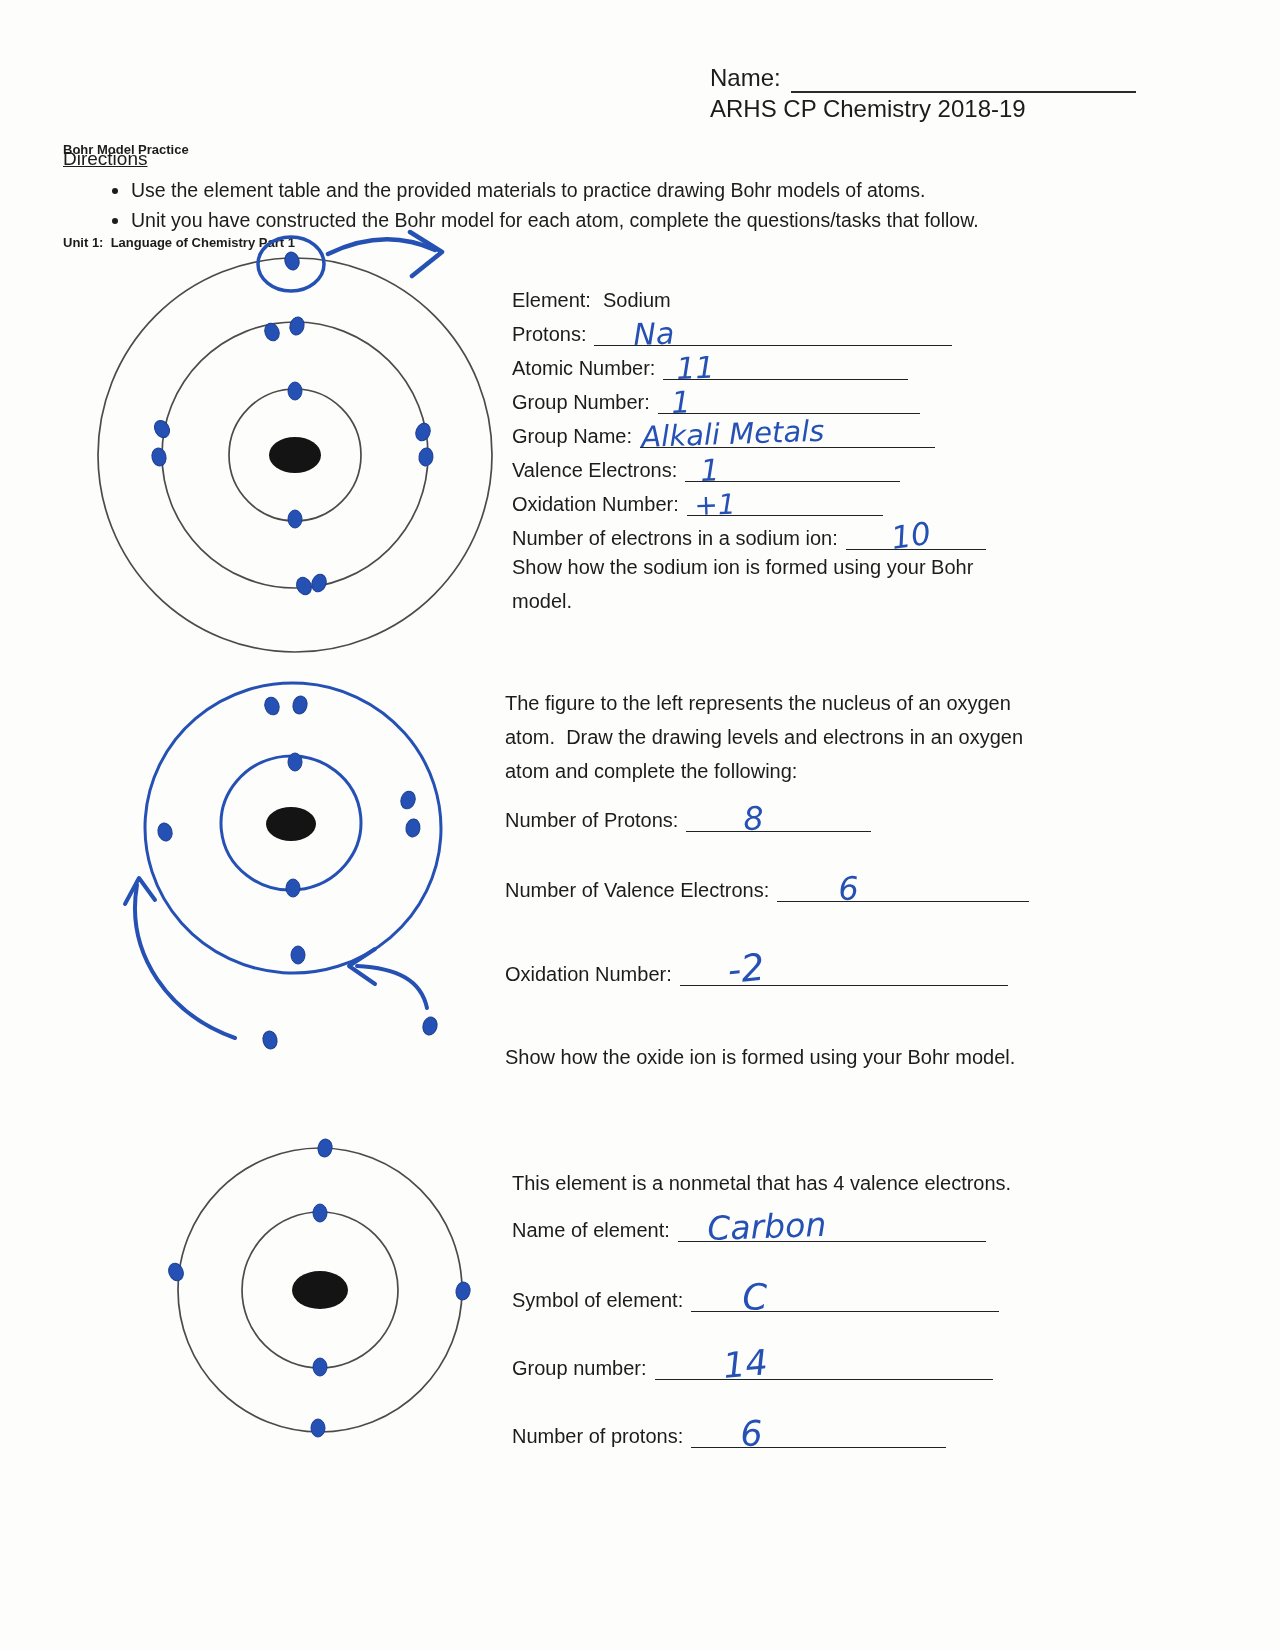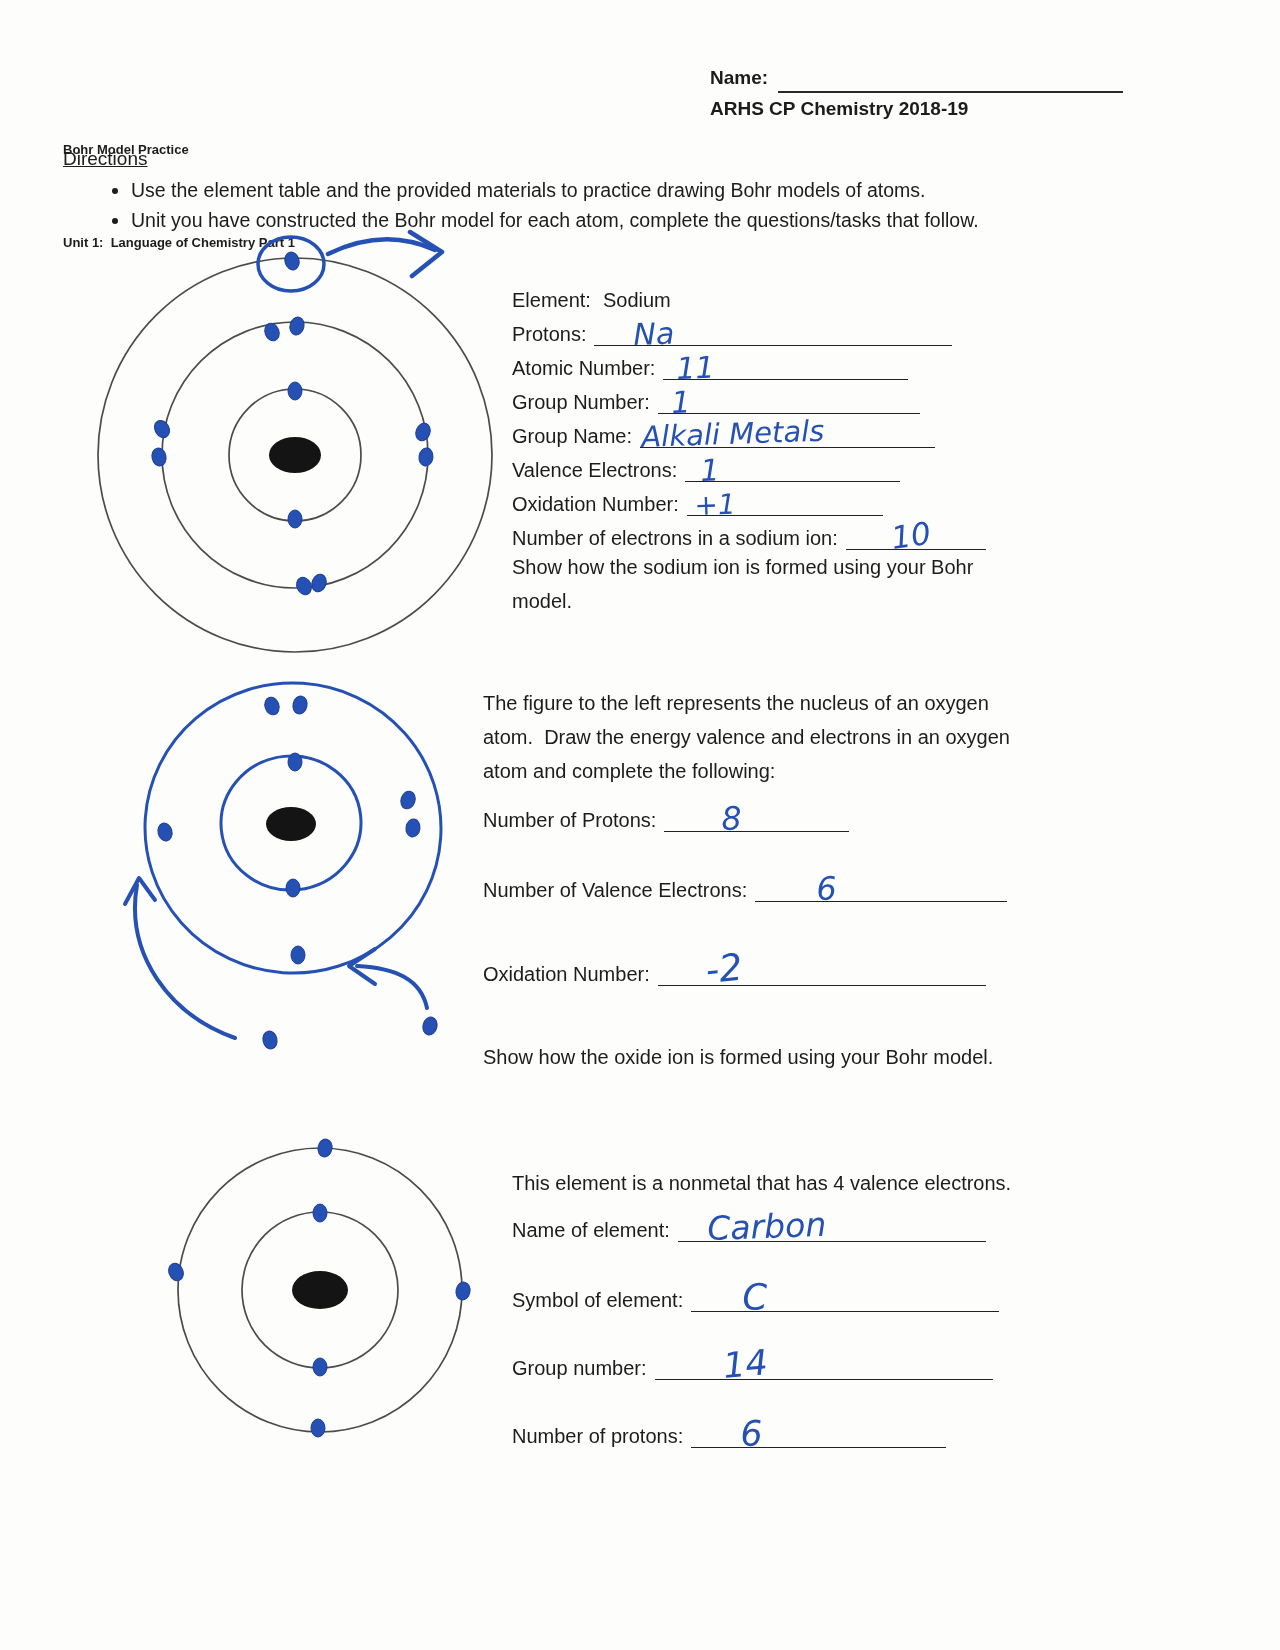"Name:" .hdr-right { font-size: 19px -> 24px; font-weight: 700 -> 400 }
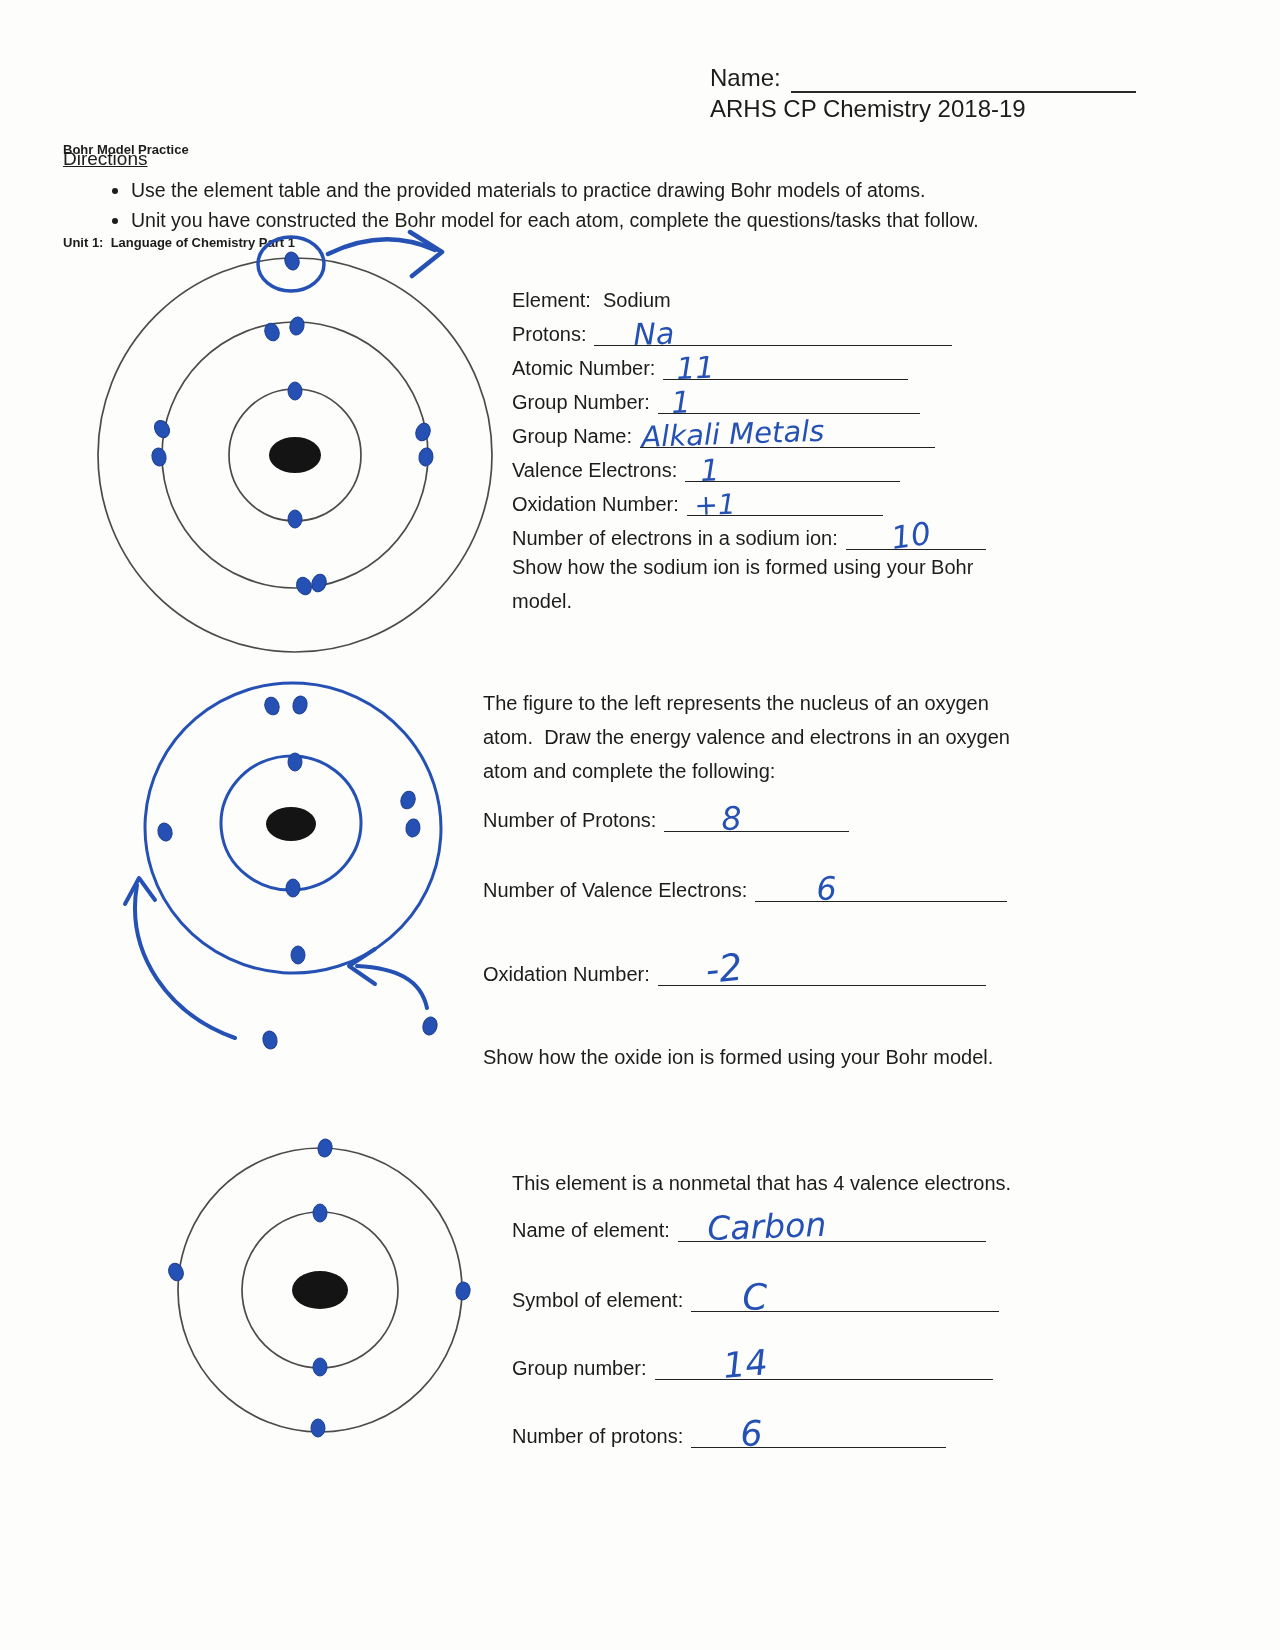"The figure to the left" #oxygen-qa { left: 483px -> 505px }
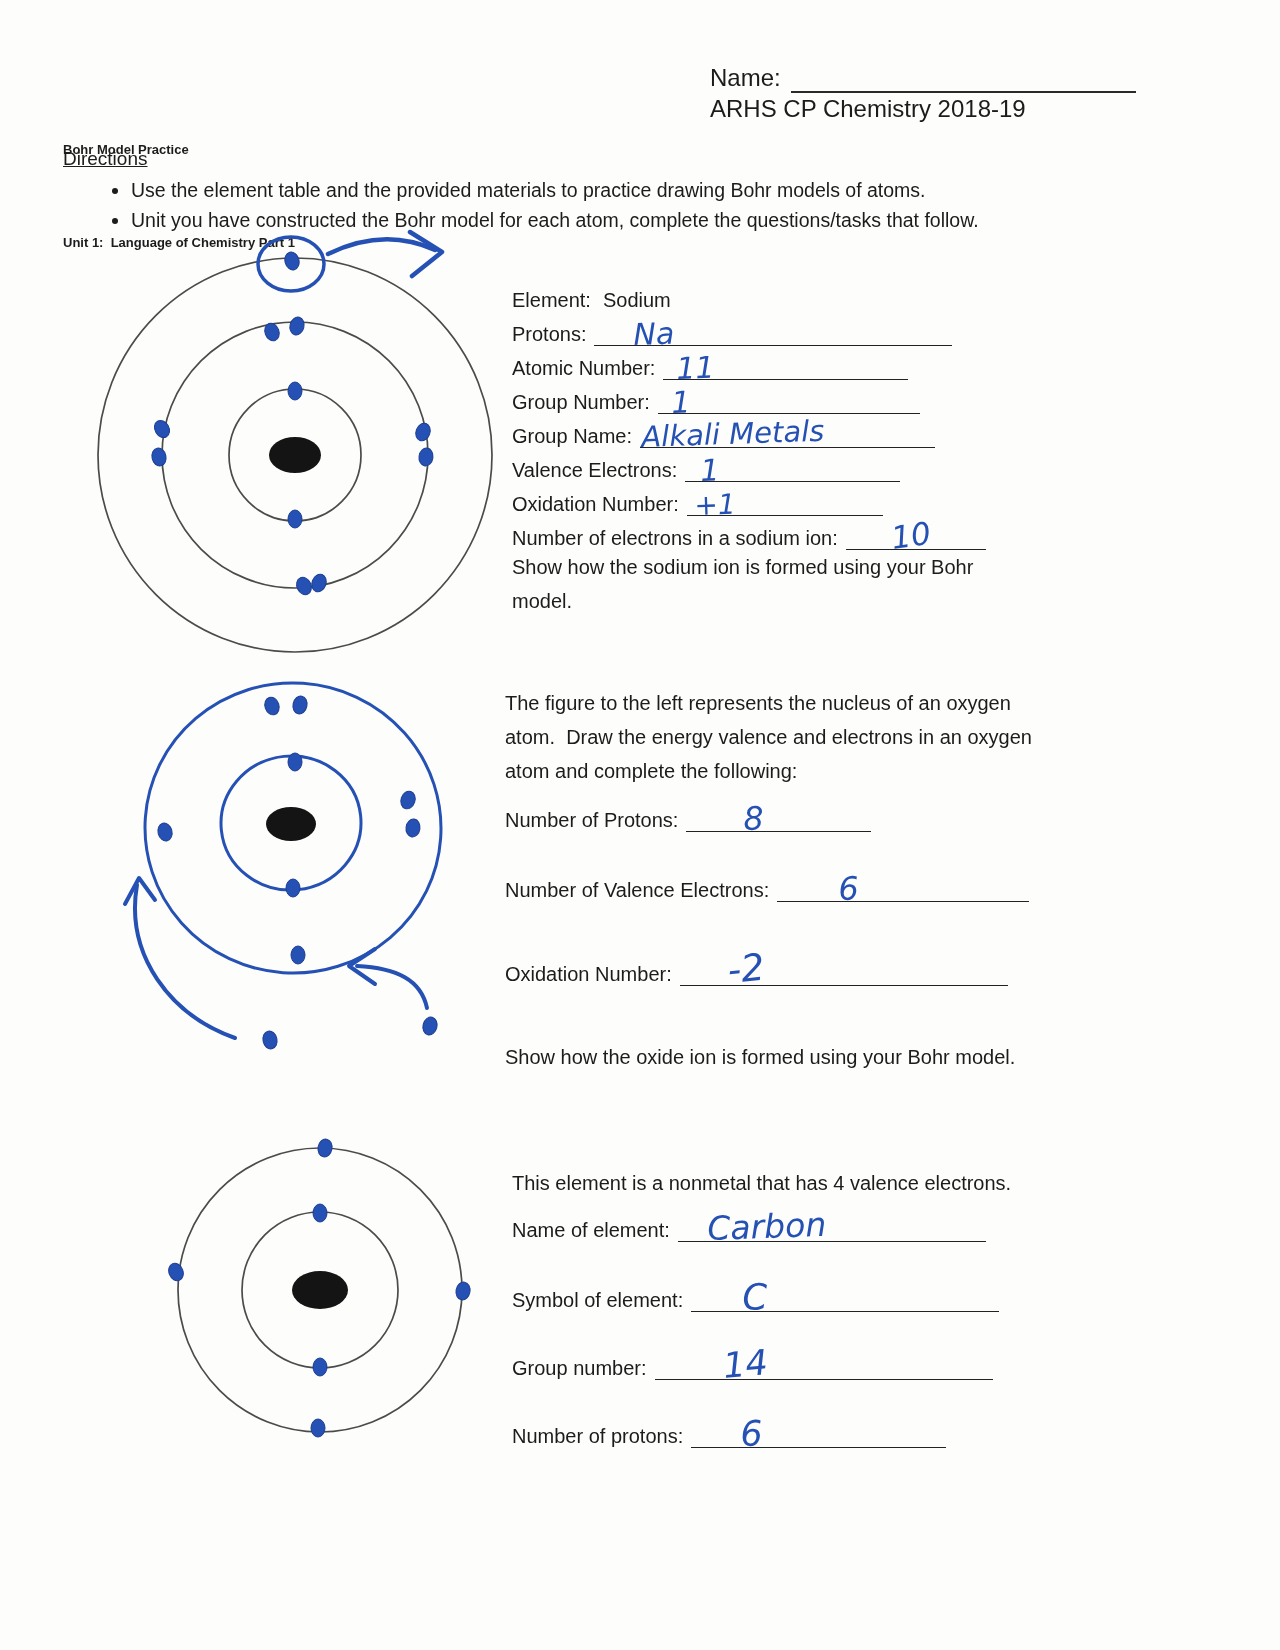"atom. Draw the energy valence" div.tline { text: energy valence -> drawing levels }
